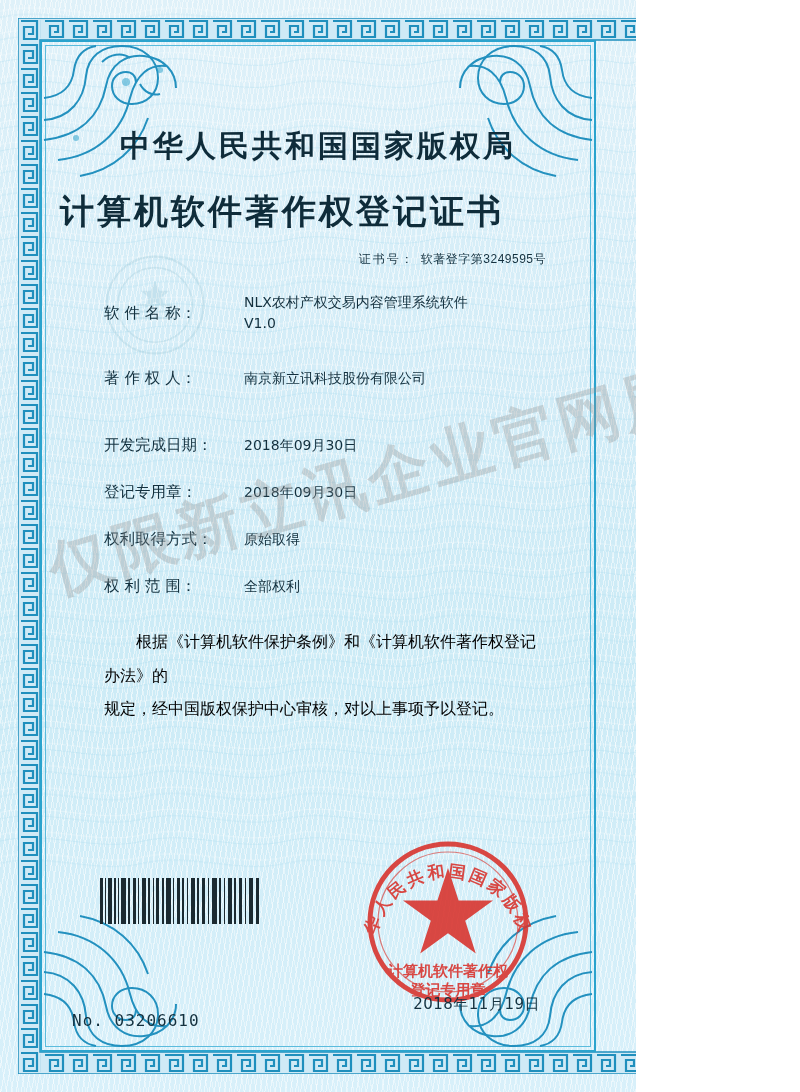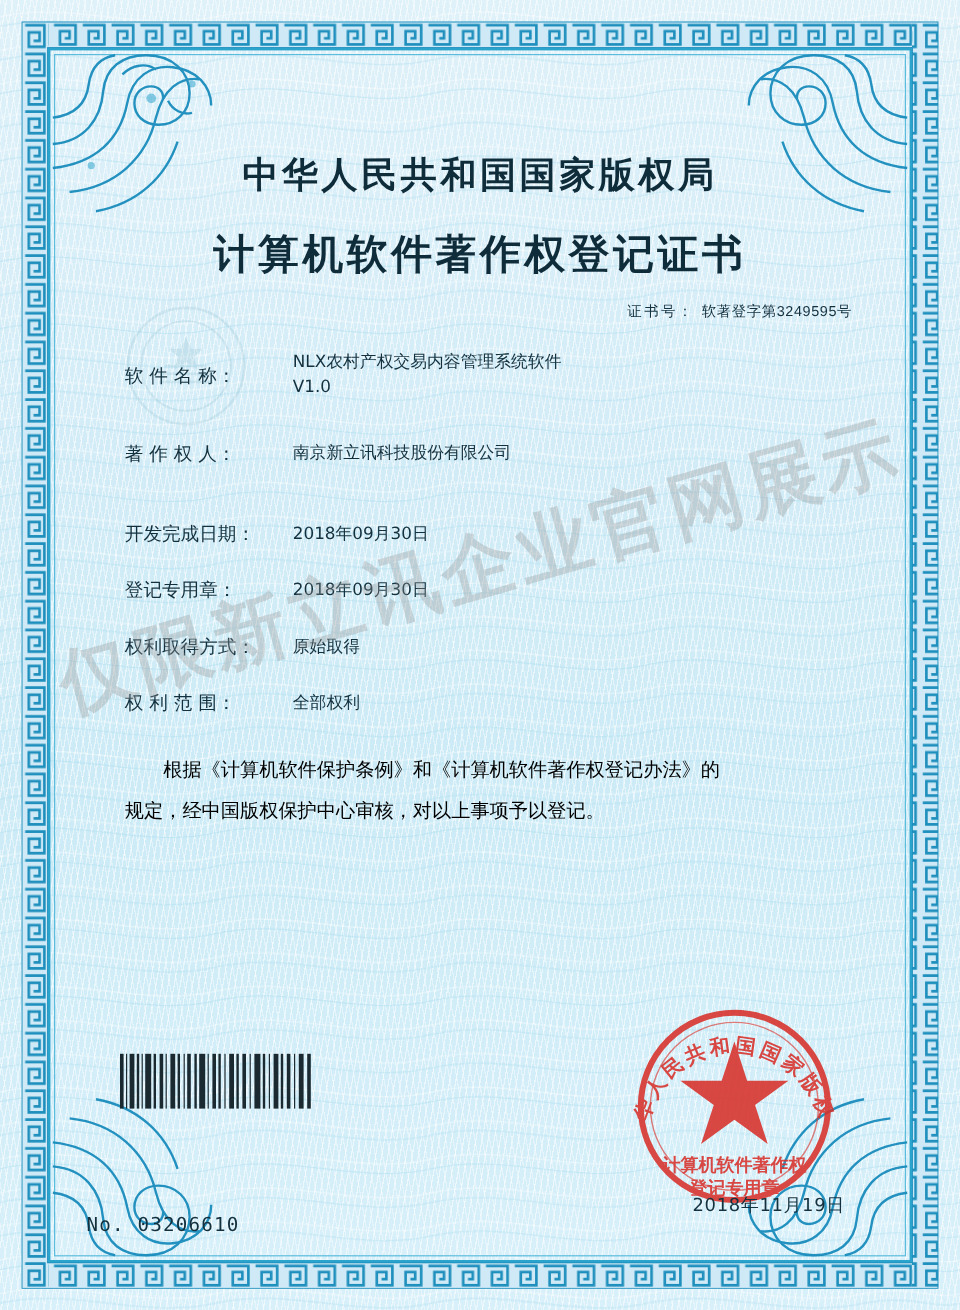"中华人民共和国国家版权局" .page { width: 800px -> 636px }
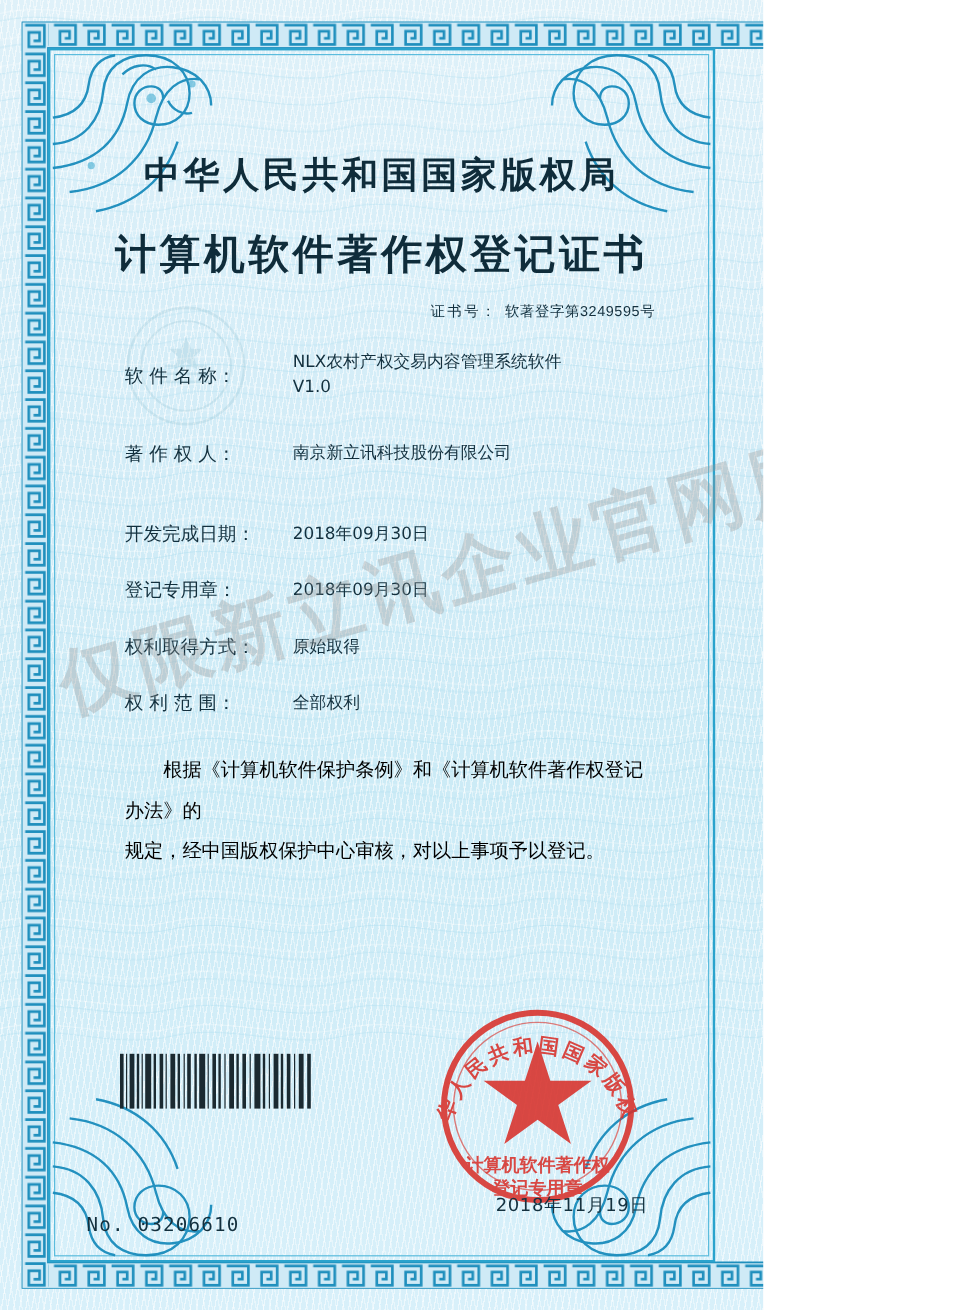"计算机软件著作权登记证书" .title-sub { text-align: center -> none }
